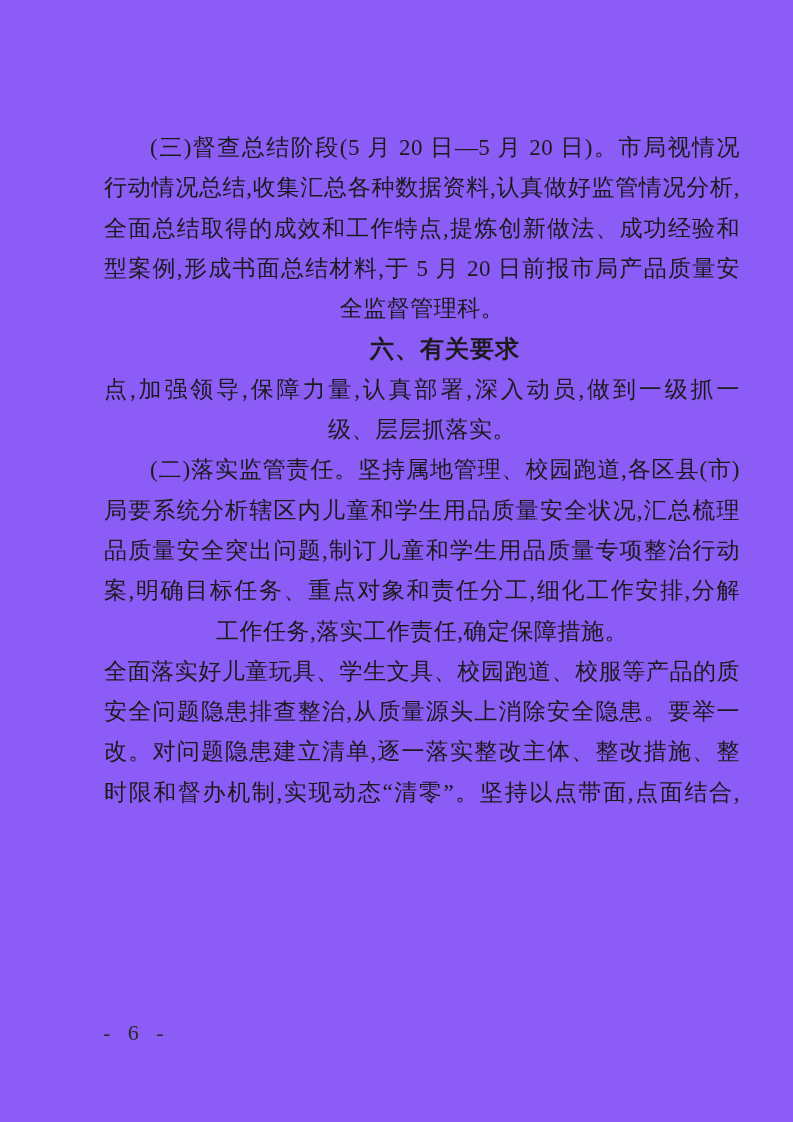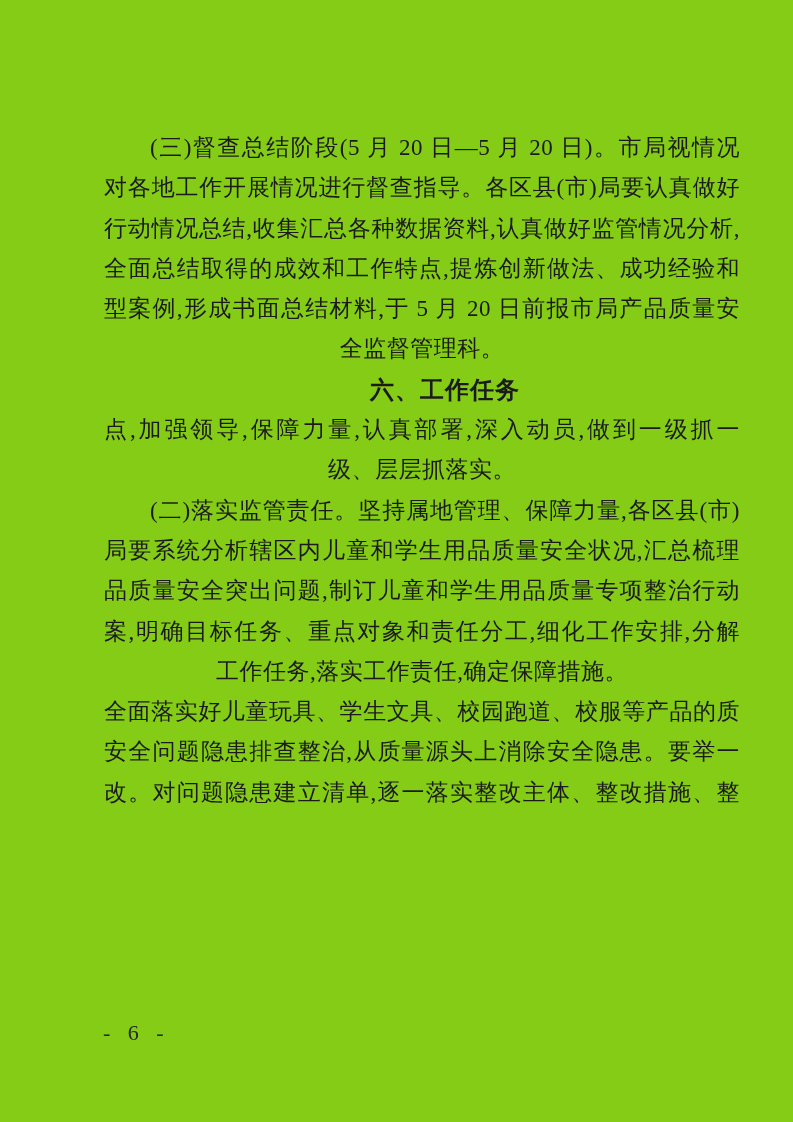"(三)督查总结阶段(5 月 20 日—5 月" .page { background: #84cc16 -> #8b5cf6 }
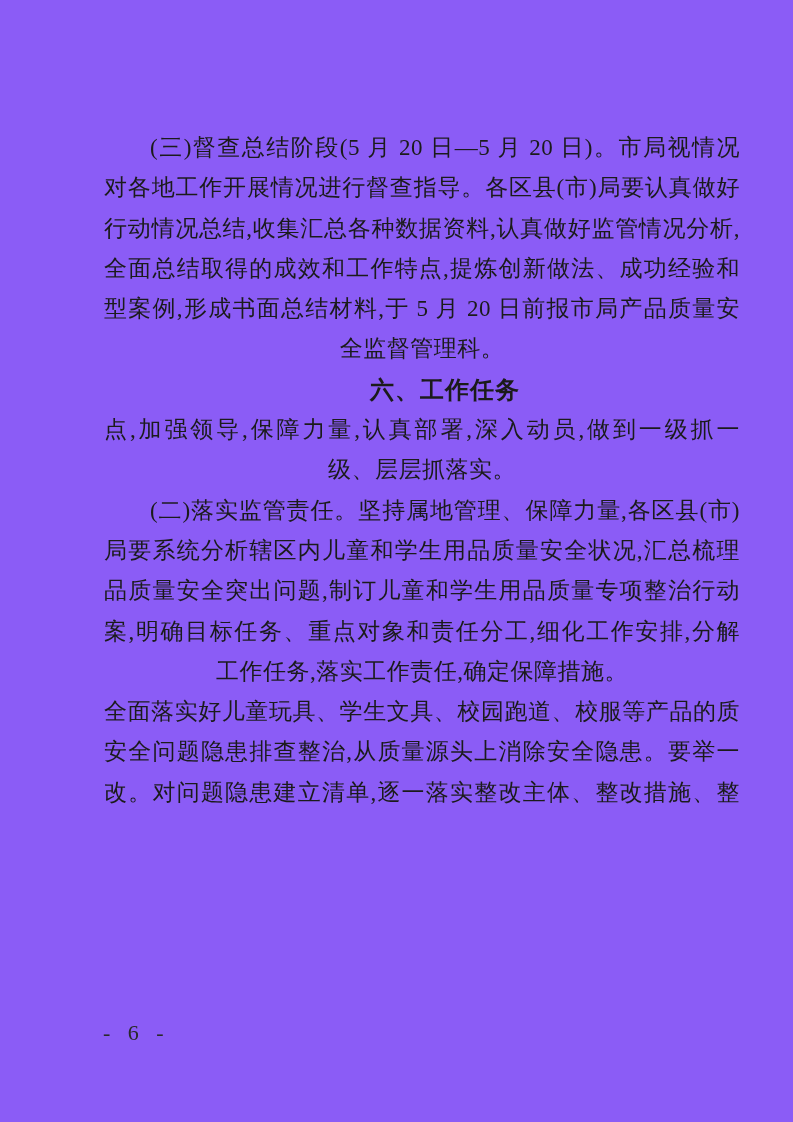"对各地工作开展情况进行督查指导。各区县(市)局要认真做好" div.line { html: <div>对各地工作开展情况进行督查指导。各区县(市)局要认真做好</div> -> none }
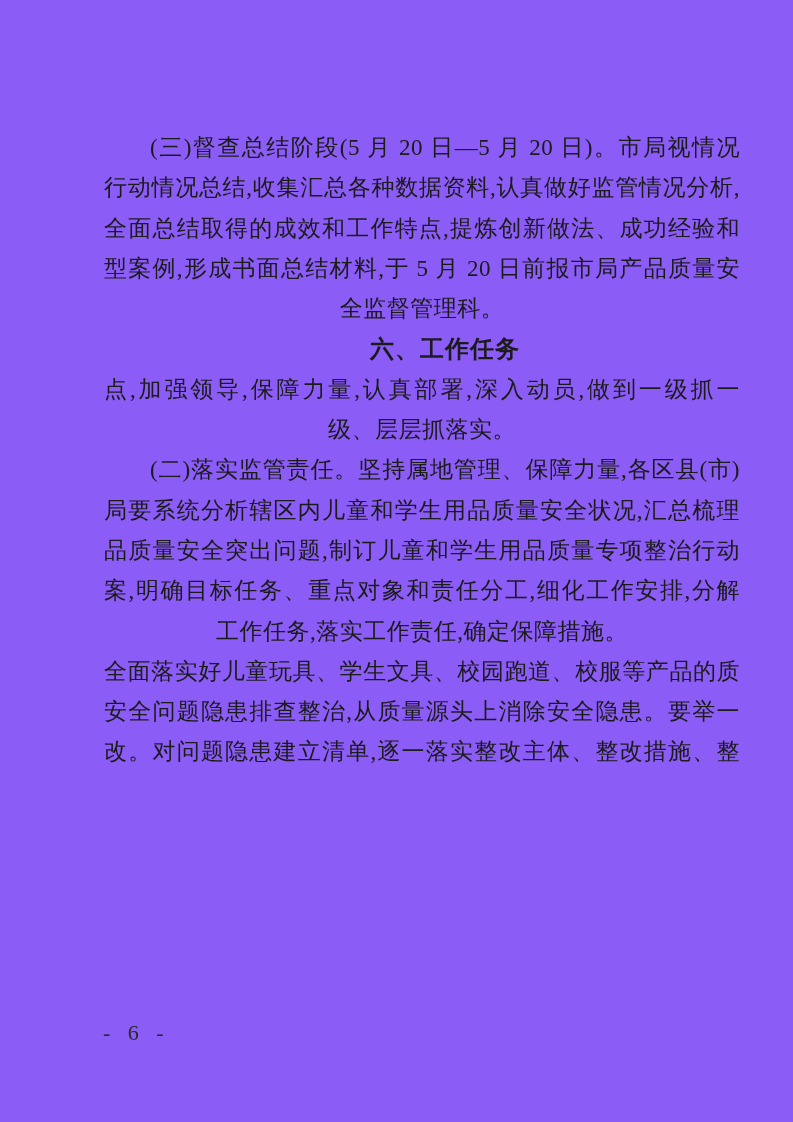"六、工作任务" div.line { text: 工作任务 -> 有关要求 }
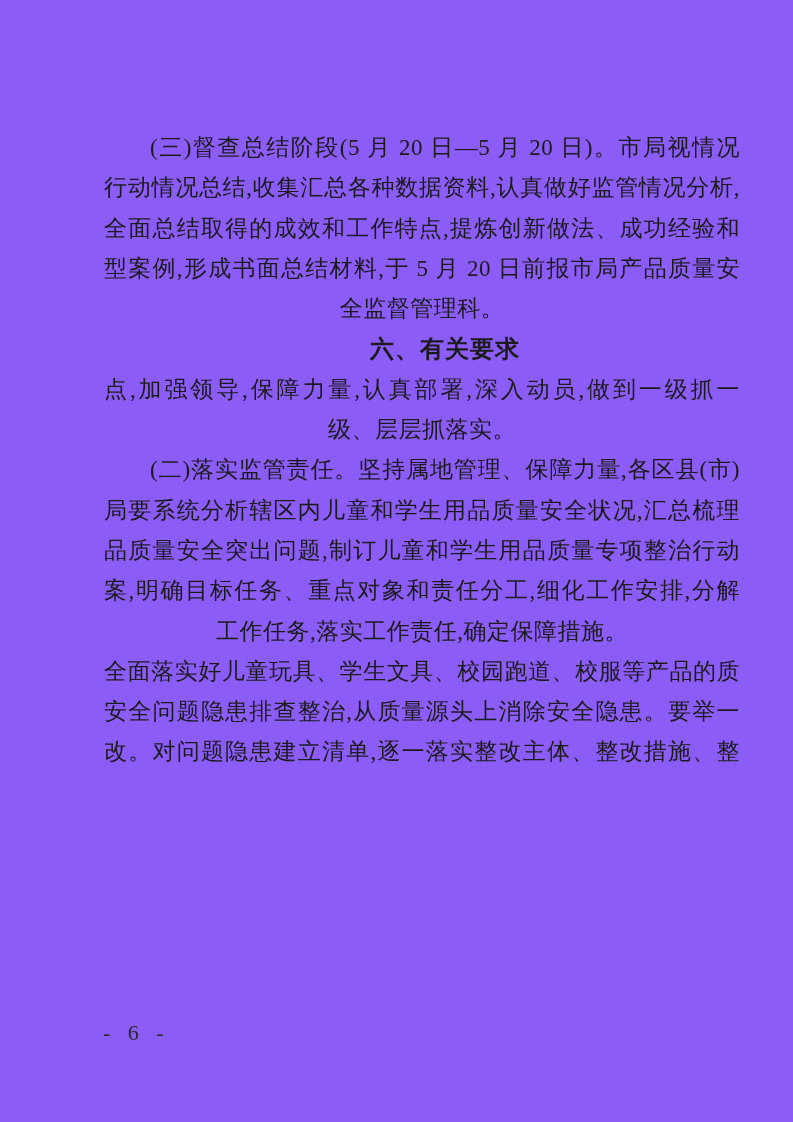"(二)落实监管责任。坚持属地管理、保障力量,各区县(市)" div.line { text: 保障力量 -> 校园跑道 }
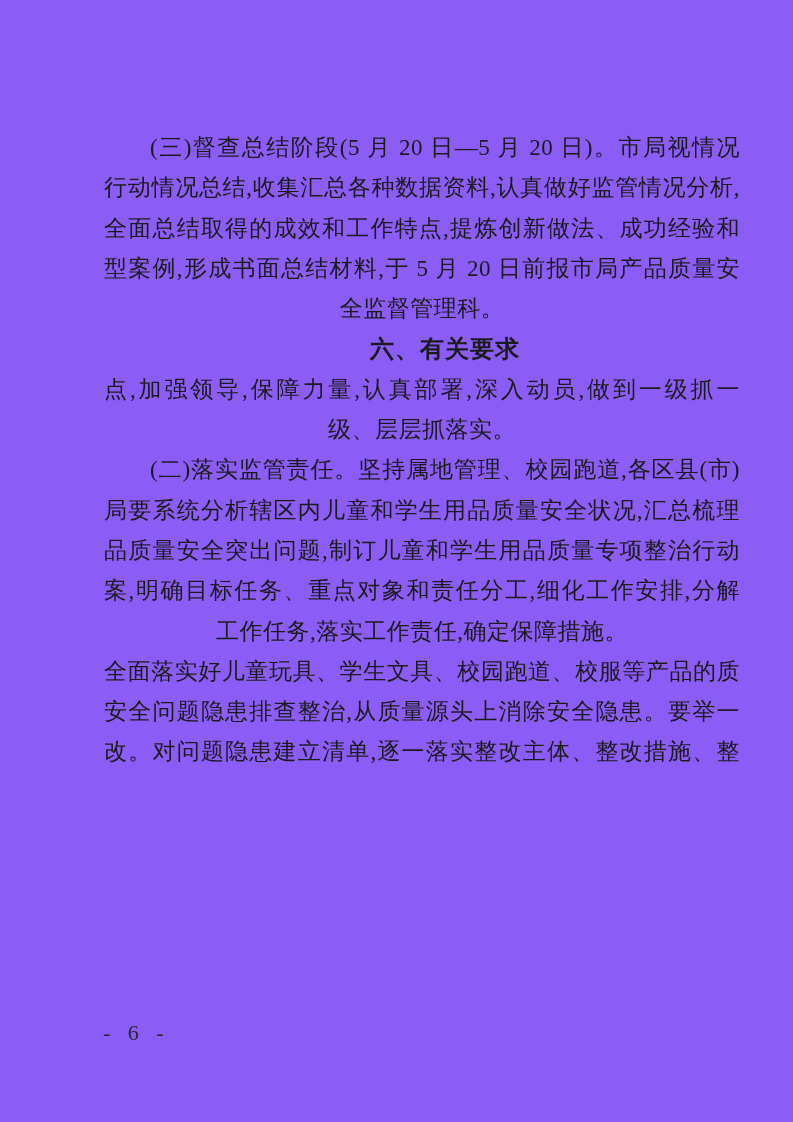"时限和督办机制,实现动态“清零”。坚持以点带面,点面结合," div.line { html: none -> <div>时限和督办机制,实现动态“清零”。坚持以点带面,点面结合,</div> }
